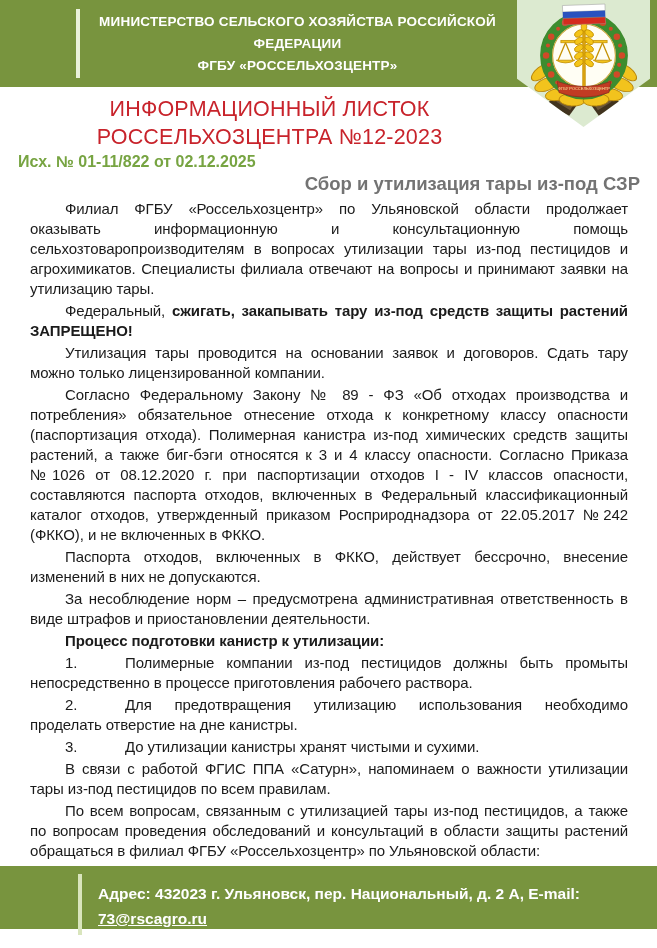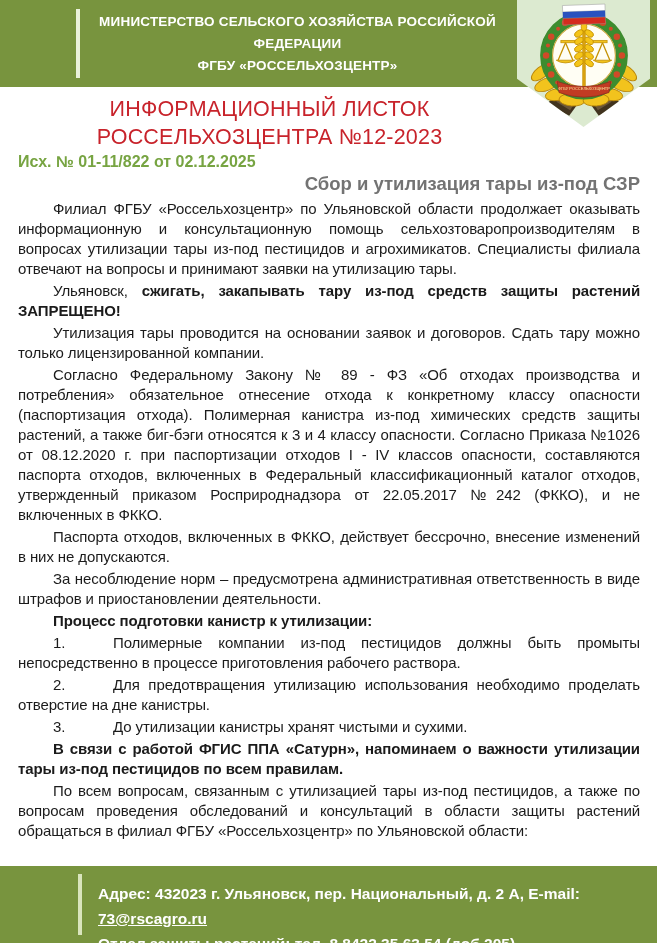"Филиал ФГБУ «Россельхозцентр» по" .body-text p { margin: 0 0 2px -> 0 12px 2px }
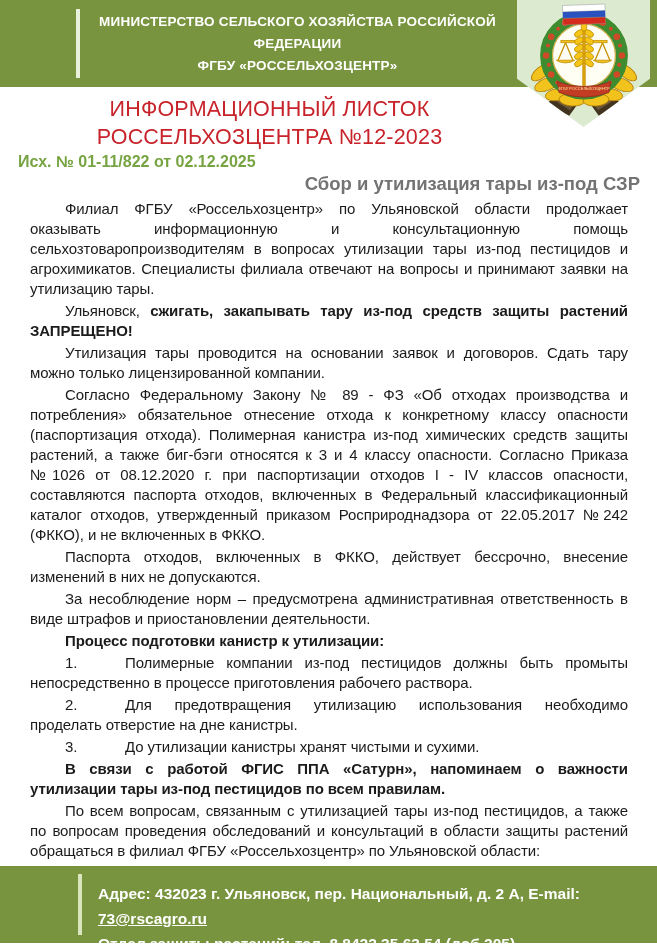"Ульяновск," span { text: Ульяновск -> Федеральный }
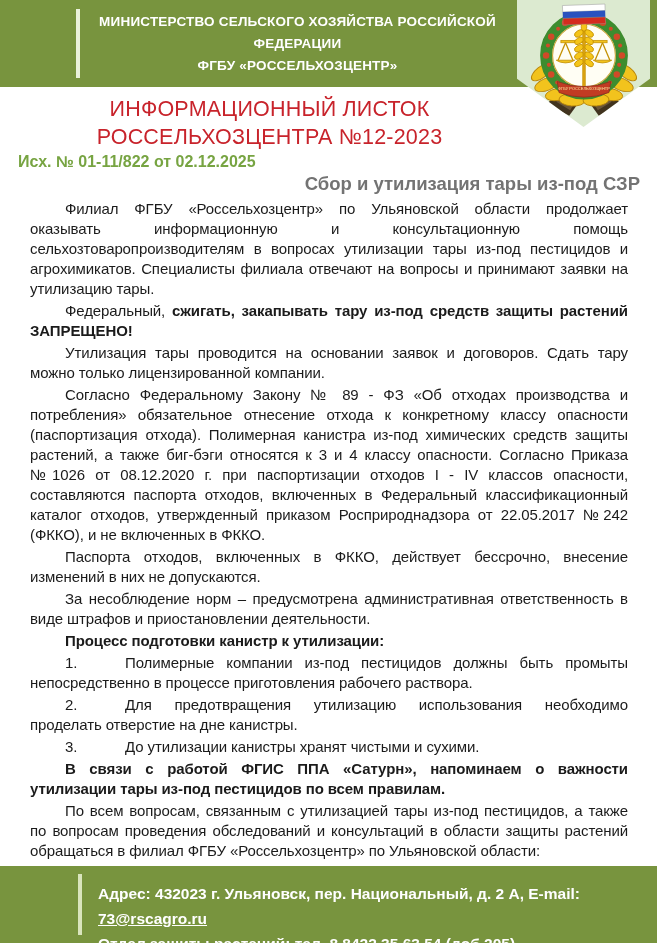"В связи с работой ФГИС" .saturn { font-weight: bold -> normal }
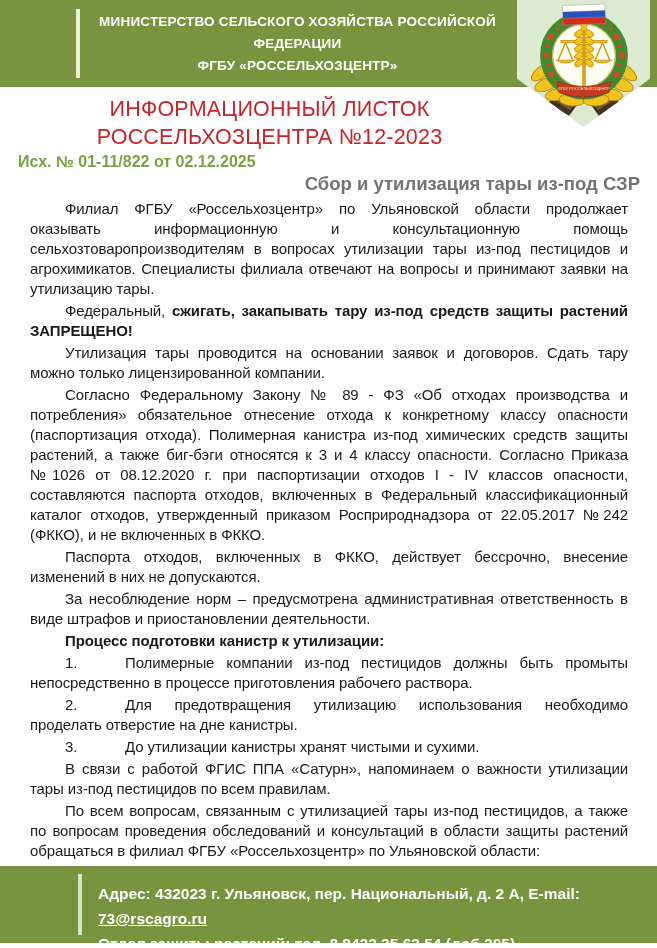"Адрес: 432023 г. Ульяновск, пер." .footer-band { height: 77px -> 63px }
